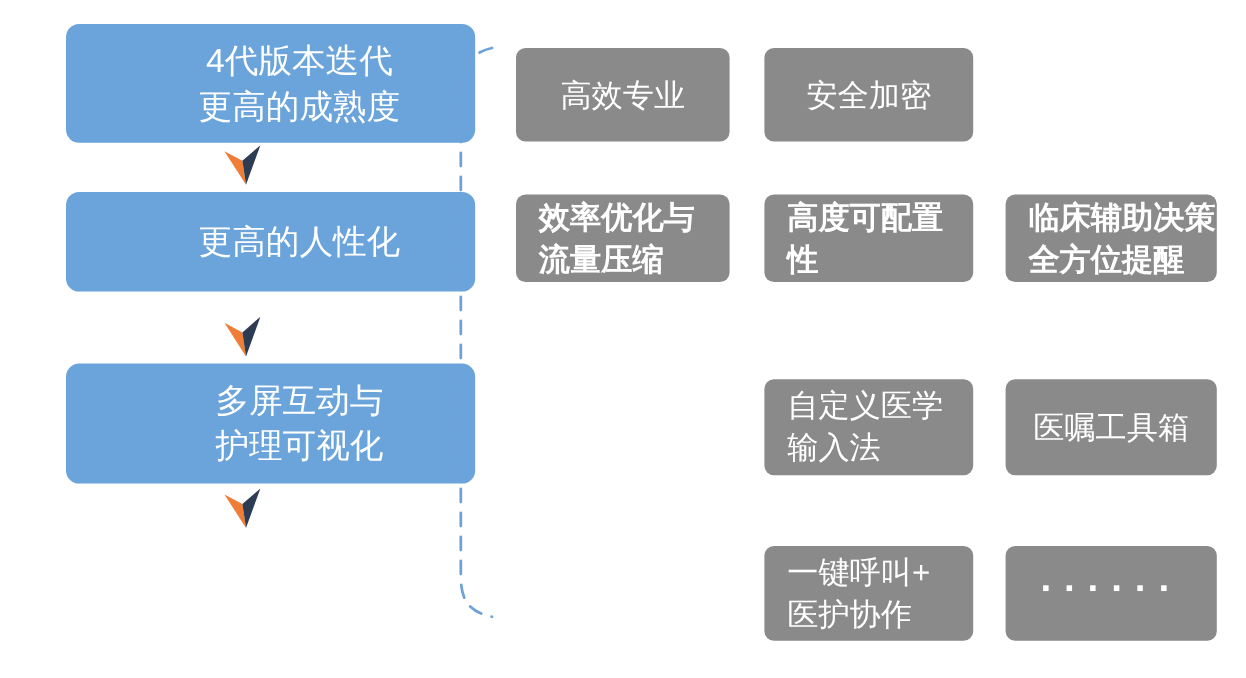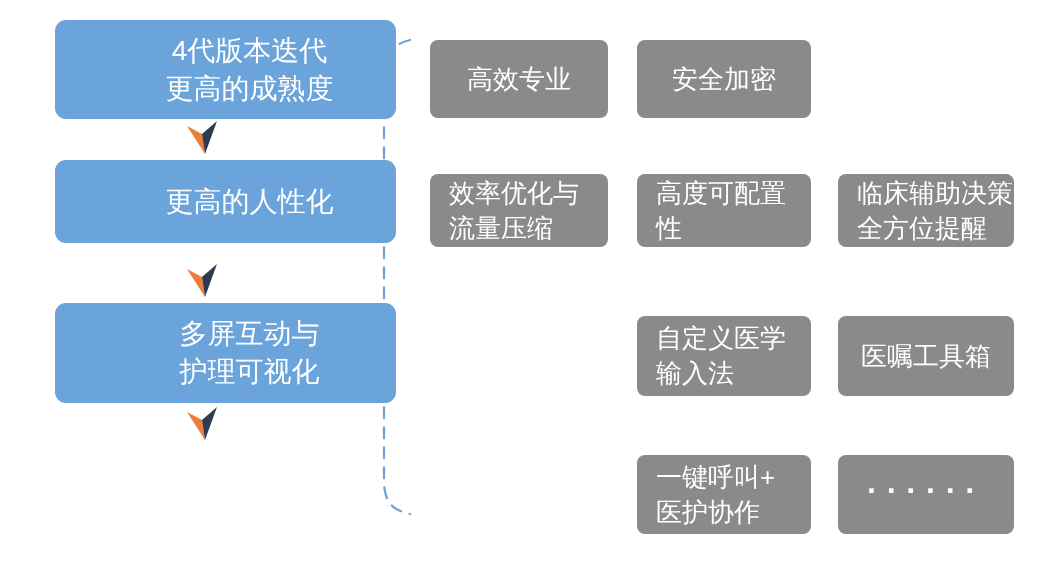"效率优化与" .row-1 { font-weight: none -> bold; top: 174px -> 162px }
